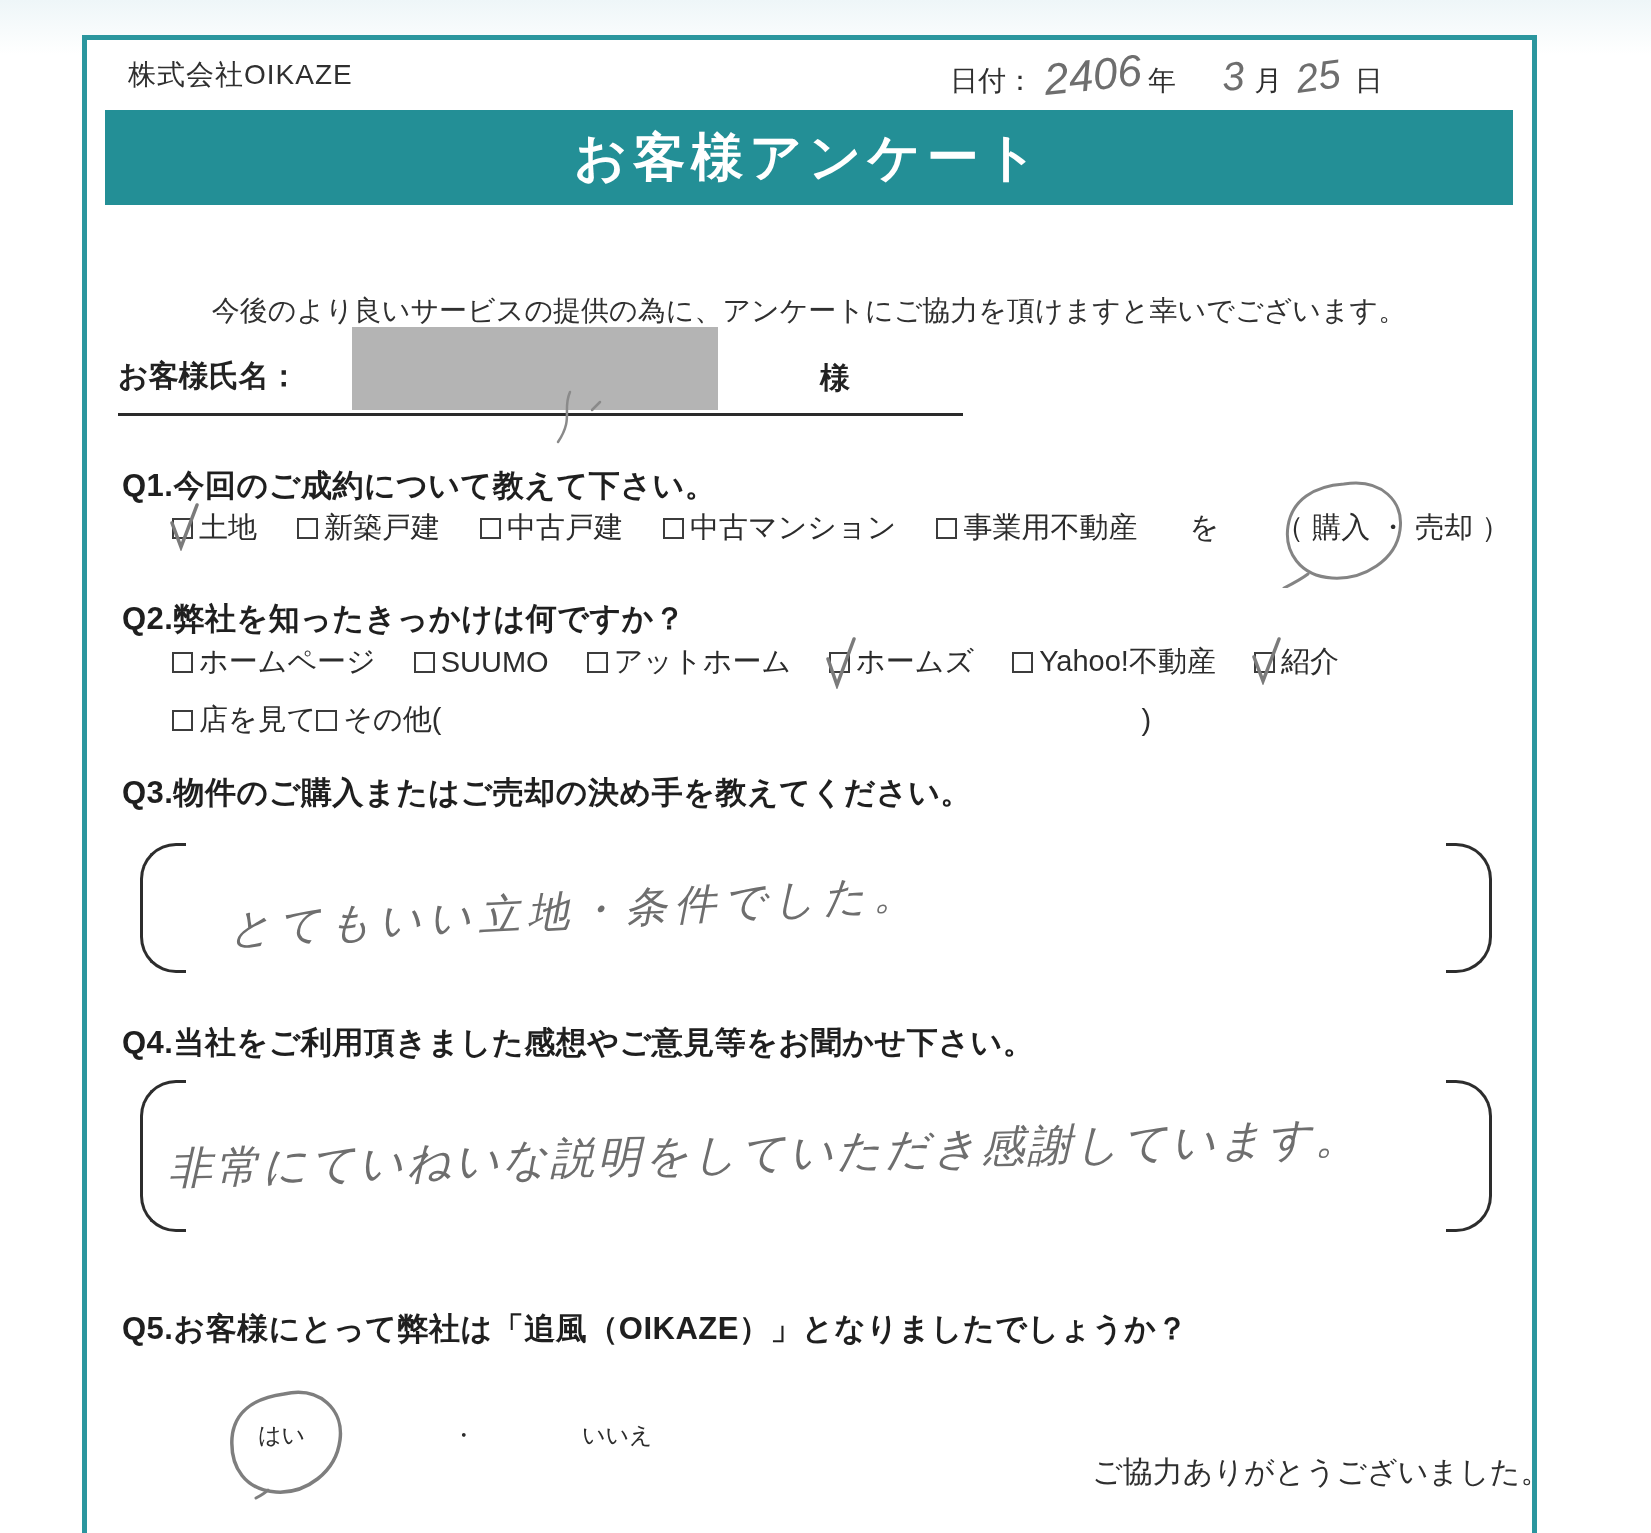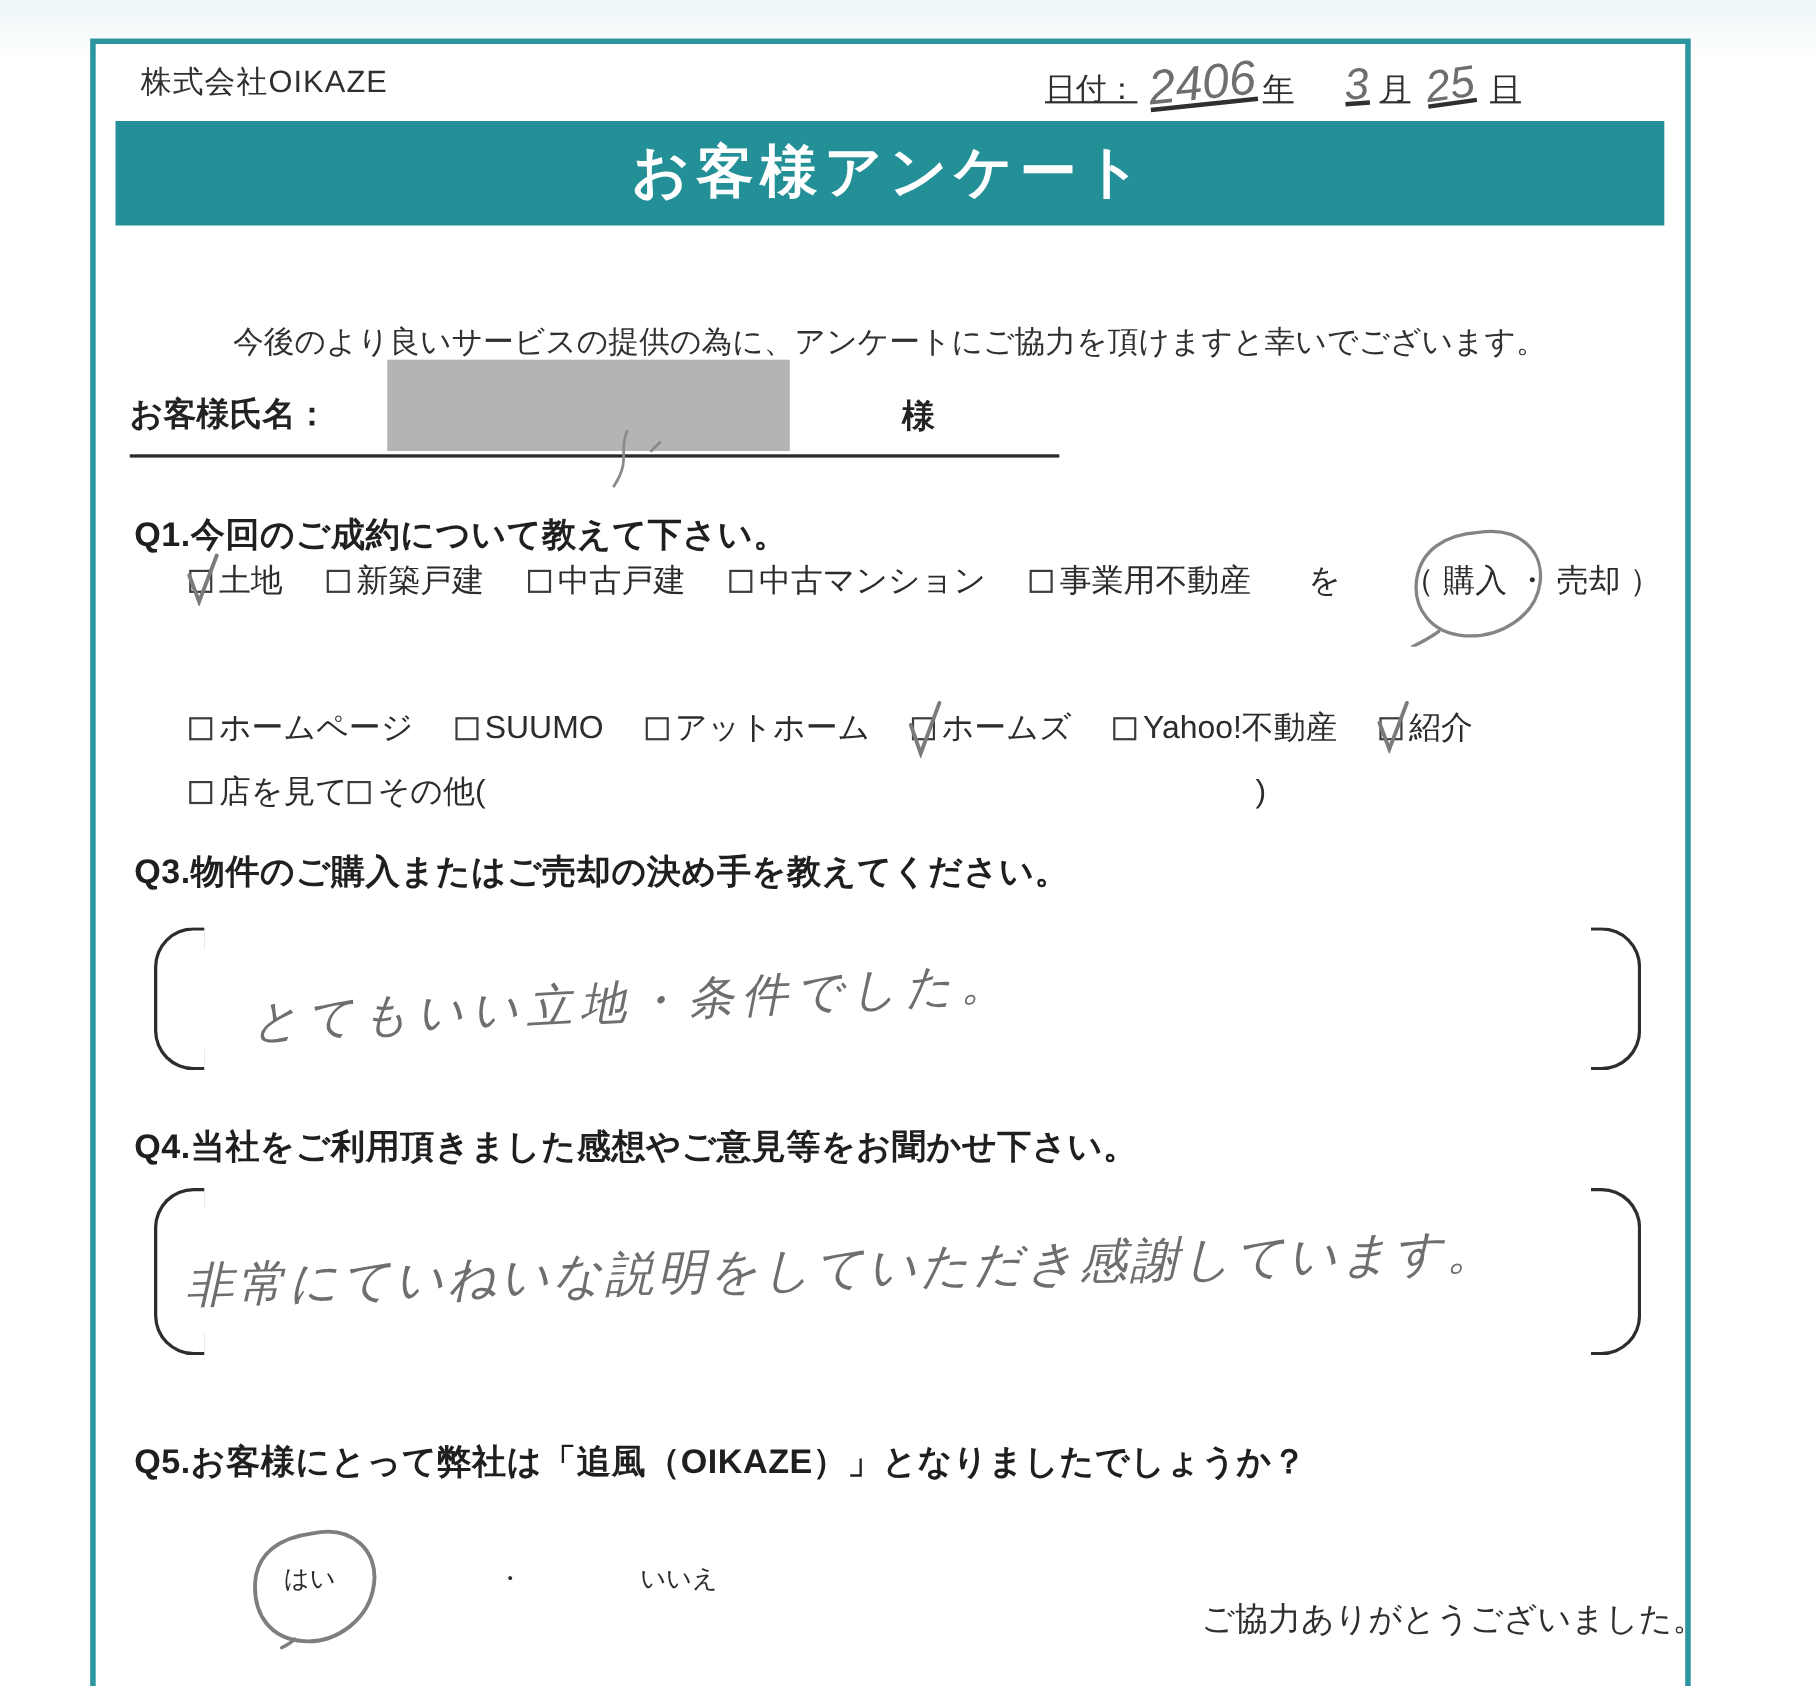"日付：" .daterow { text-decoration: underline -> none }
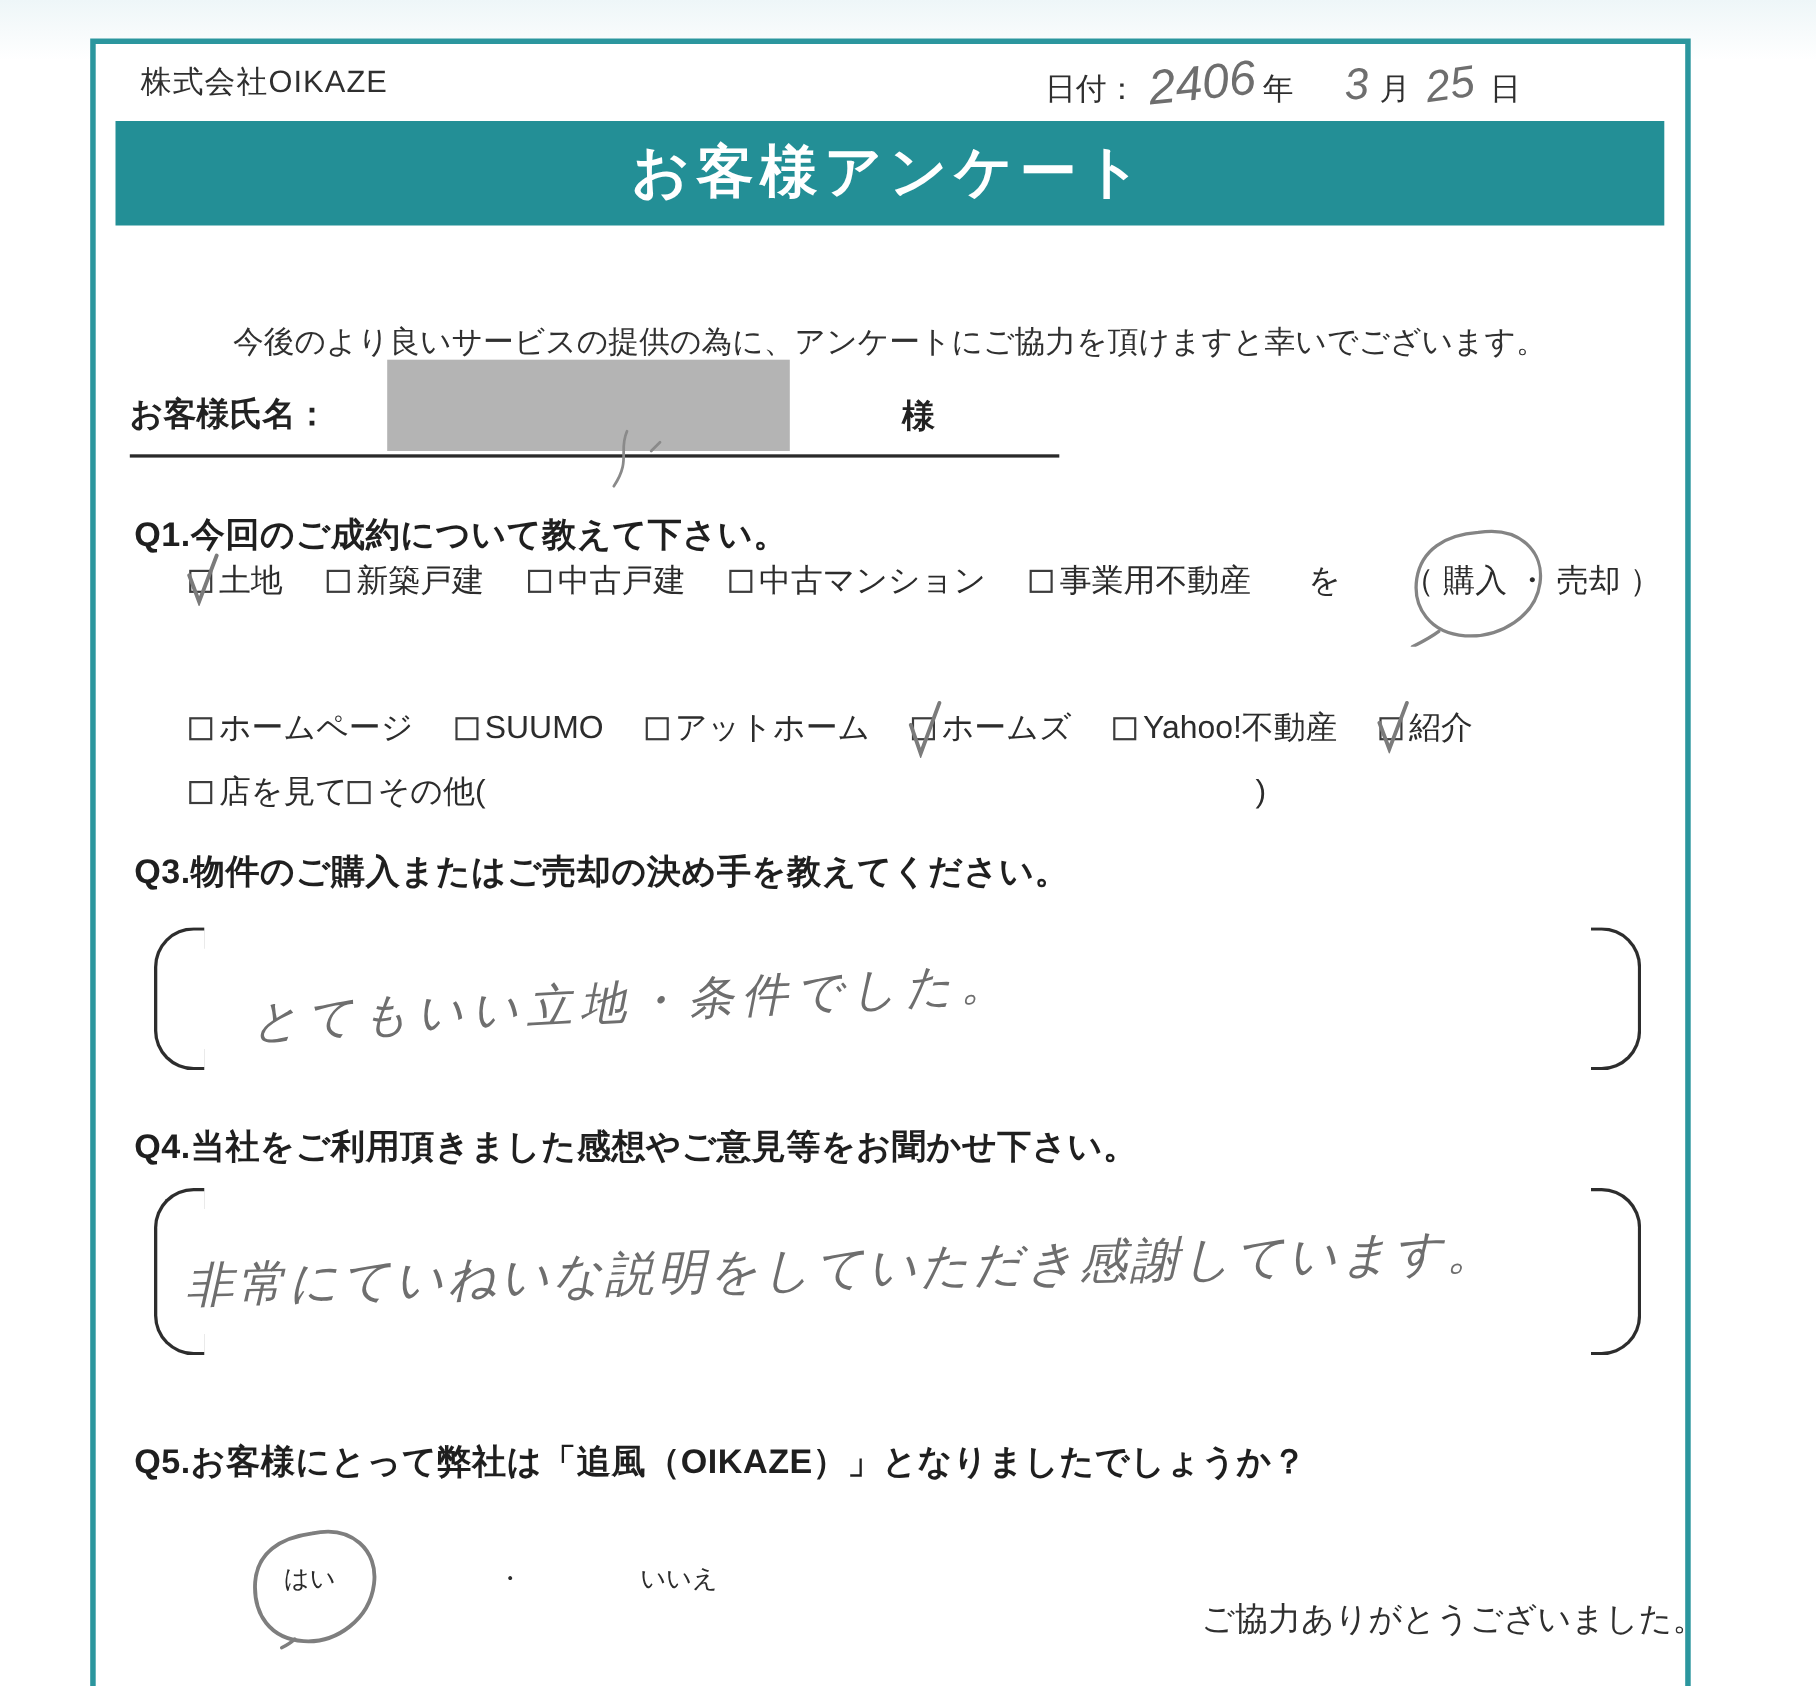"Q2.弊社を知ったきっかけは何ですか？" div.abs { html: none -> <div>Q2.弊社を知ったきっかけは何ですか？</div> }
